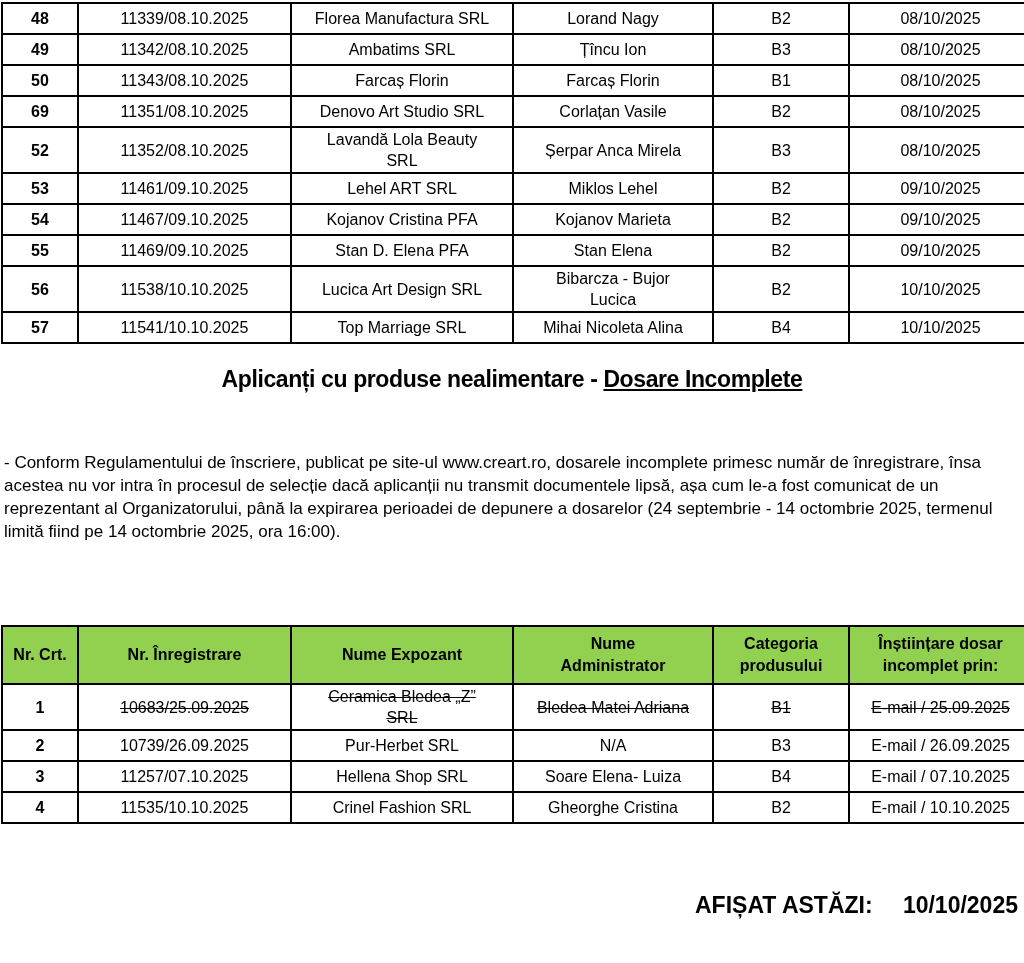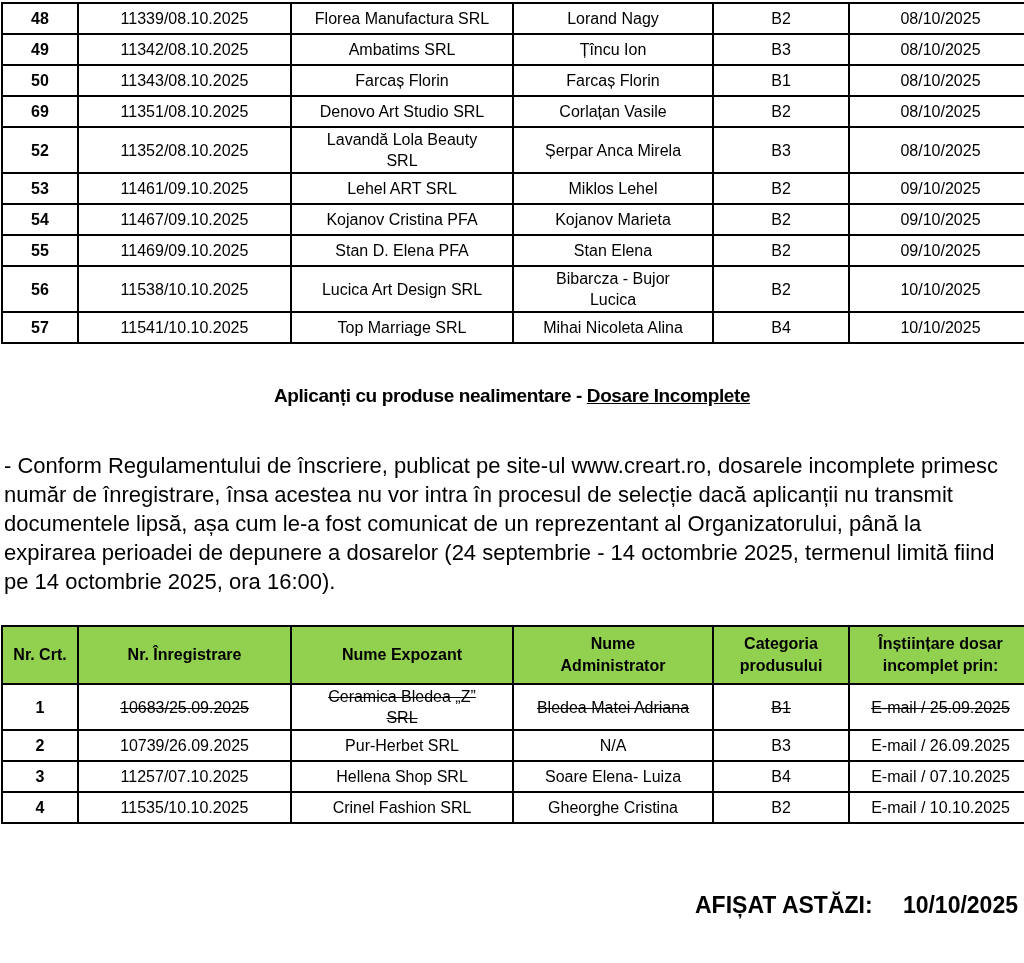"Aplicanți cu produse nealimentare -" .heading { font-size: 19px -> 23px; top: 385px -> 366px }
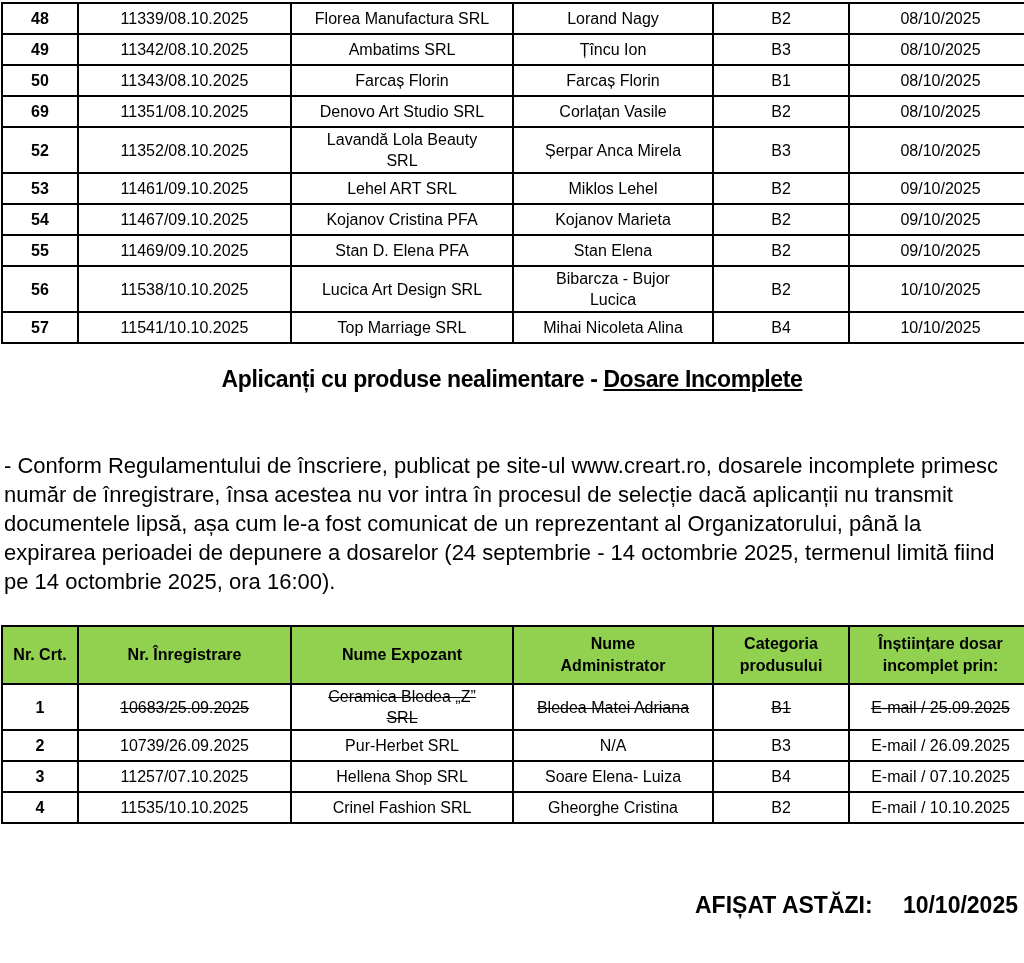"- Conform Regulamentului de înscriere," .notes { font-size: 22px -> 17px; line-height: 29px -> 23px }
